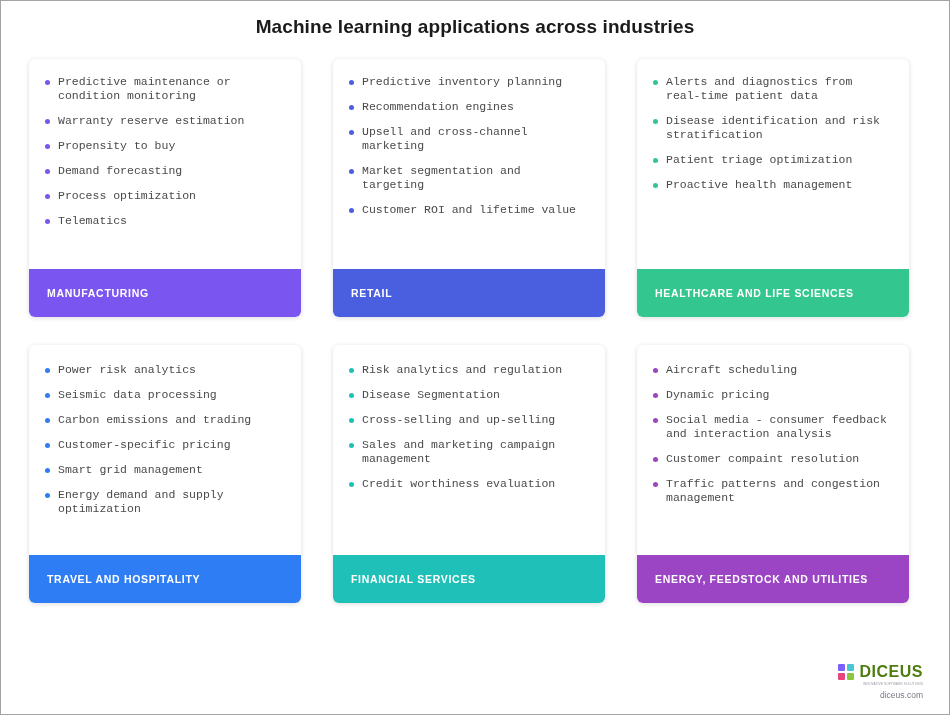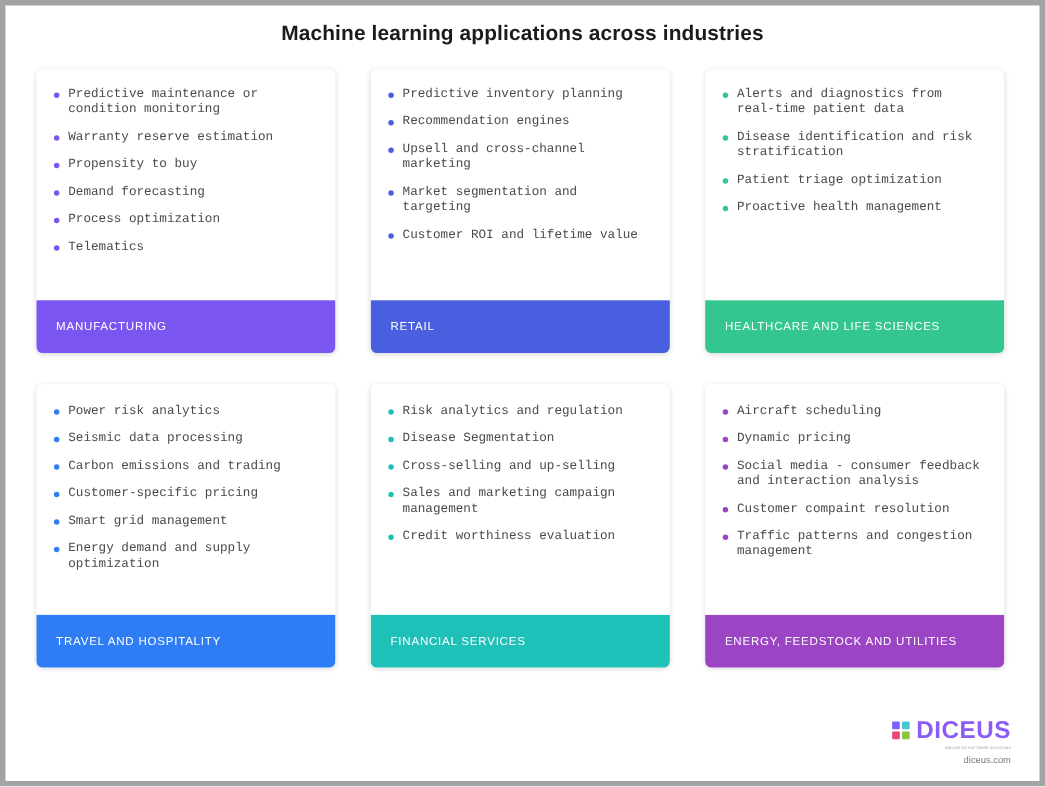"Machine learning applications across" #page { border: 5px solid #a3a3a3 -> 1px solid #a3a3a3 }
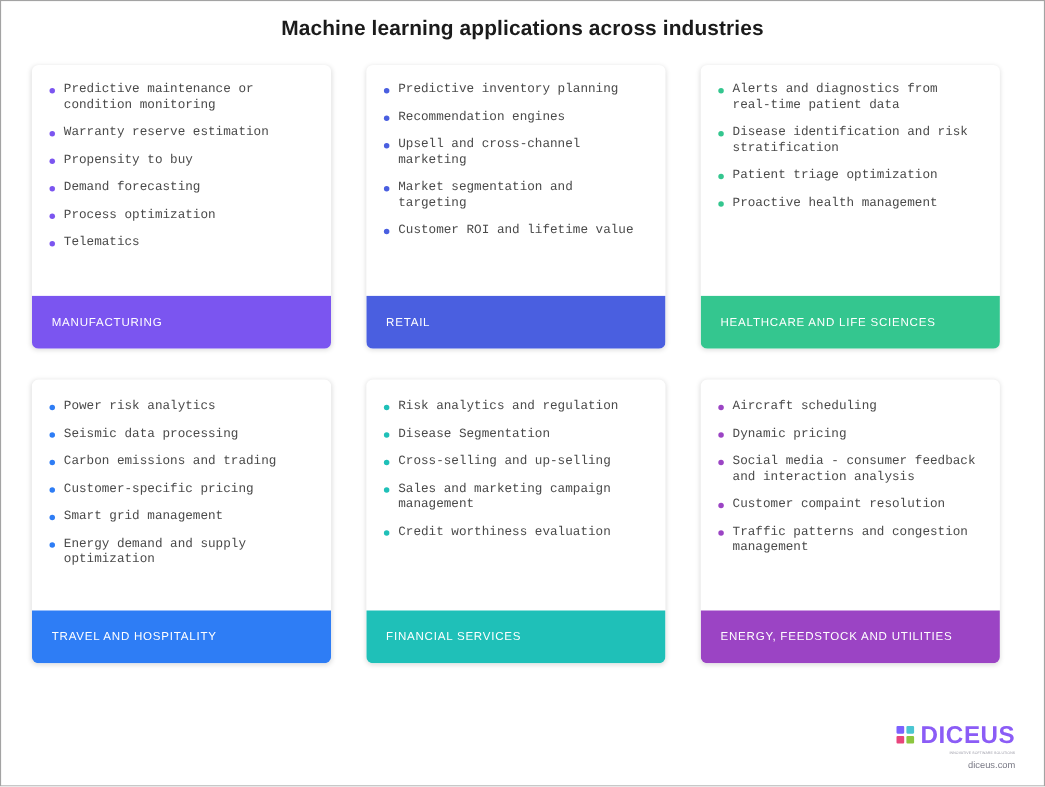"MANUFACTURING" .card-footer { font-weight: normal -> bold }
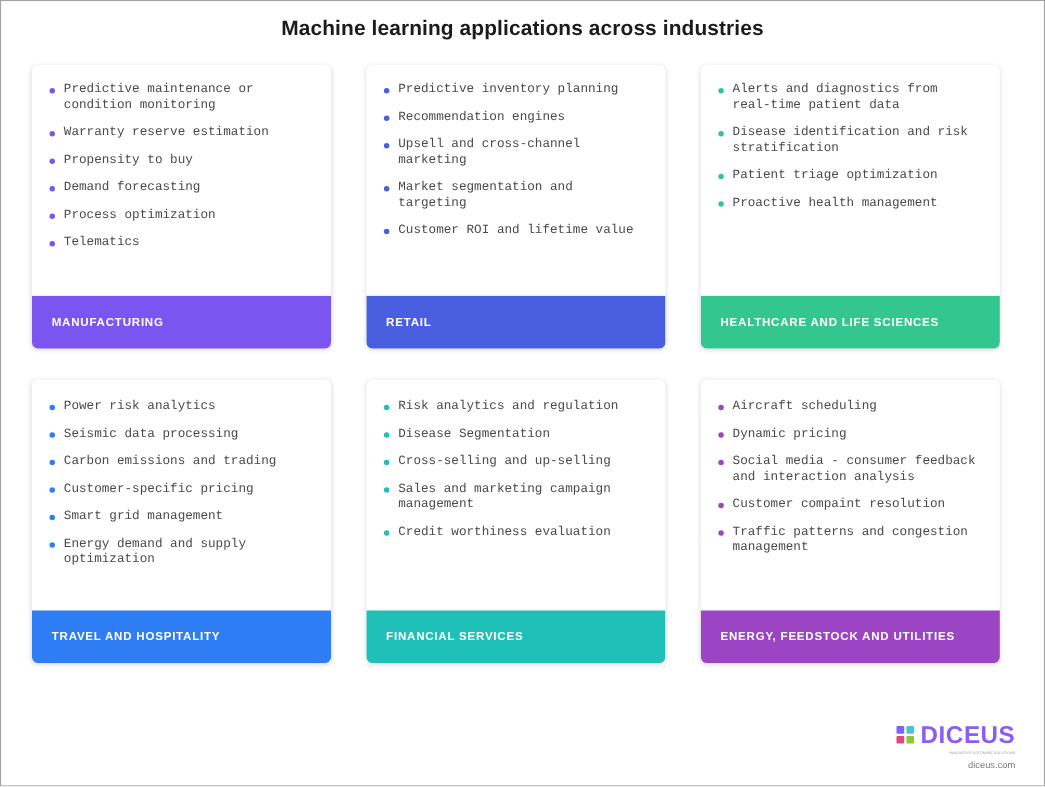"DICEUS" .logo-text { color: #8b5cf6 -> #4d7c0f; font-size: 22px -> 16px }
